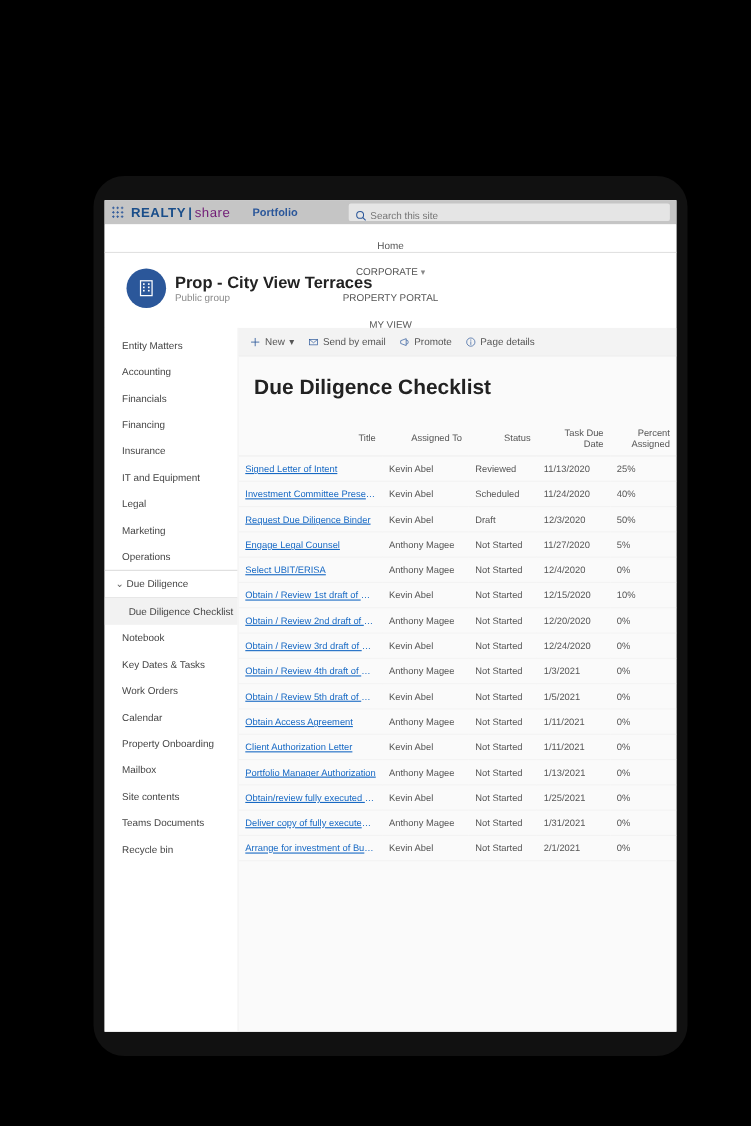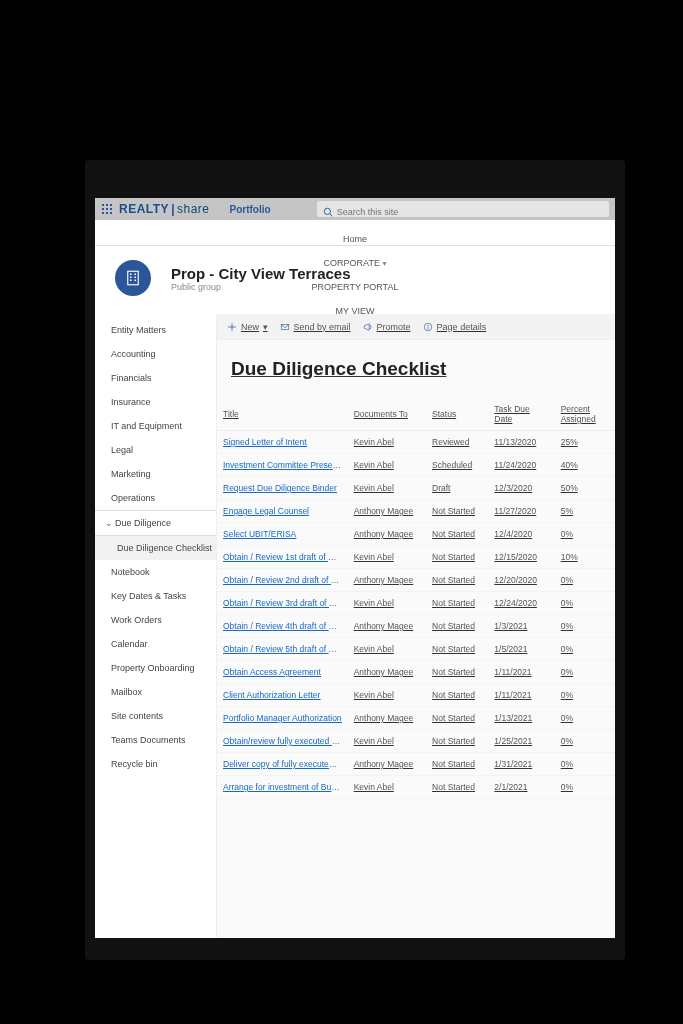"RE" .tablet { border-radius: 4px -> 28px; padding: 38px 10px 22px 10px -> 22px 10px 22px 10px }
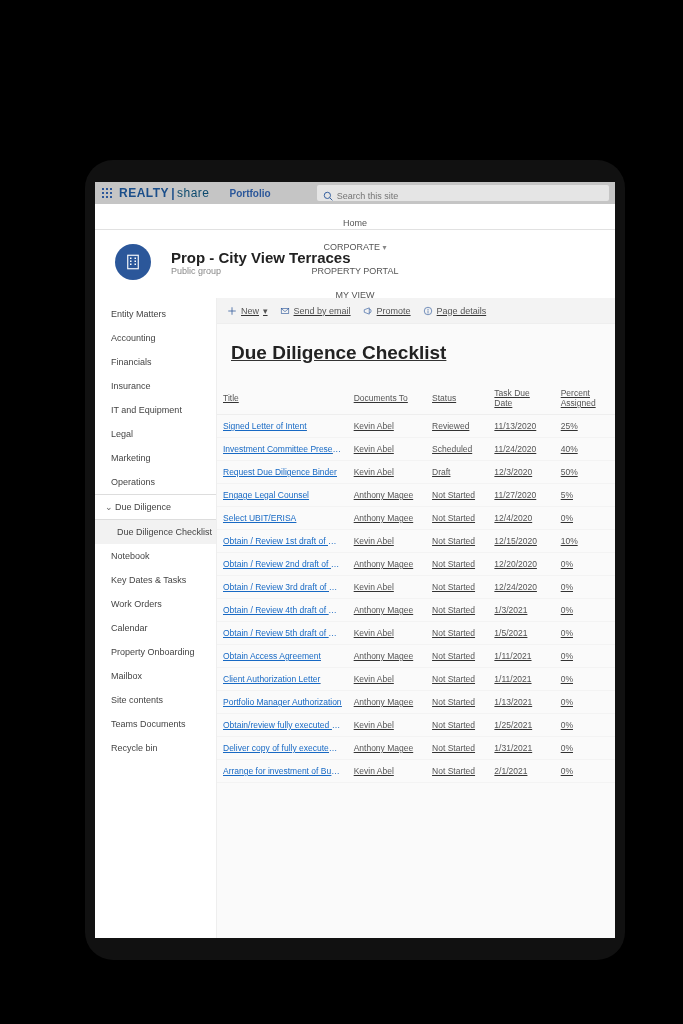"share" .logo .share { color: #0c4a6e -> #701a75 }
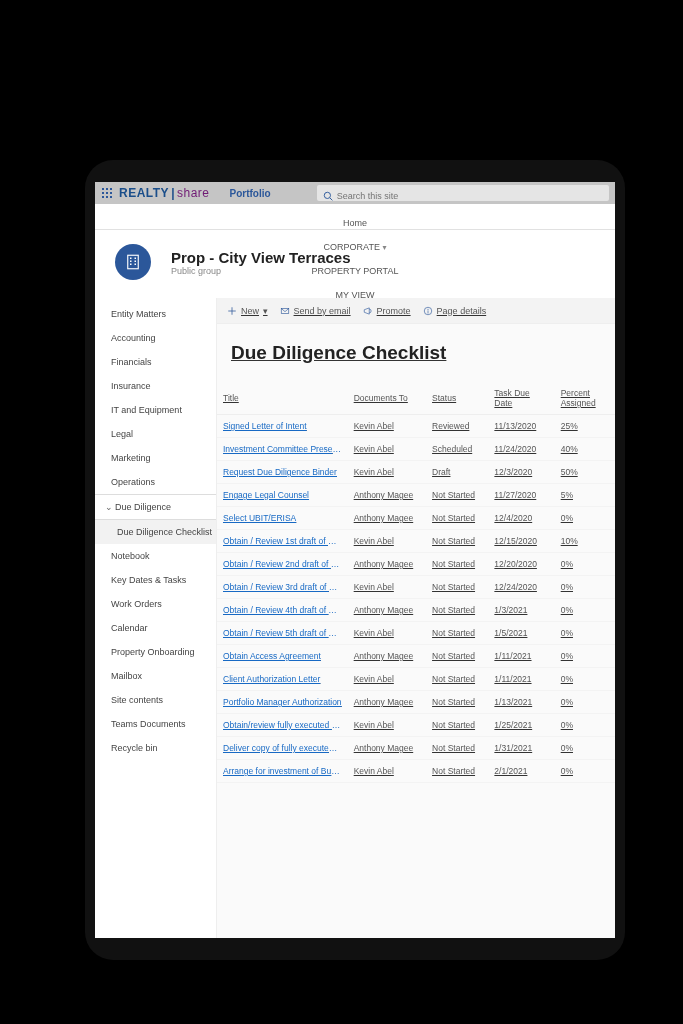"Prop - City View Terraces" .pagehead { gap: 20px -> 8px }
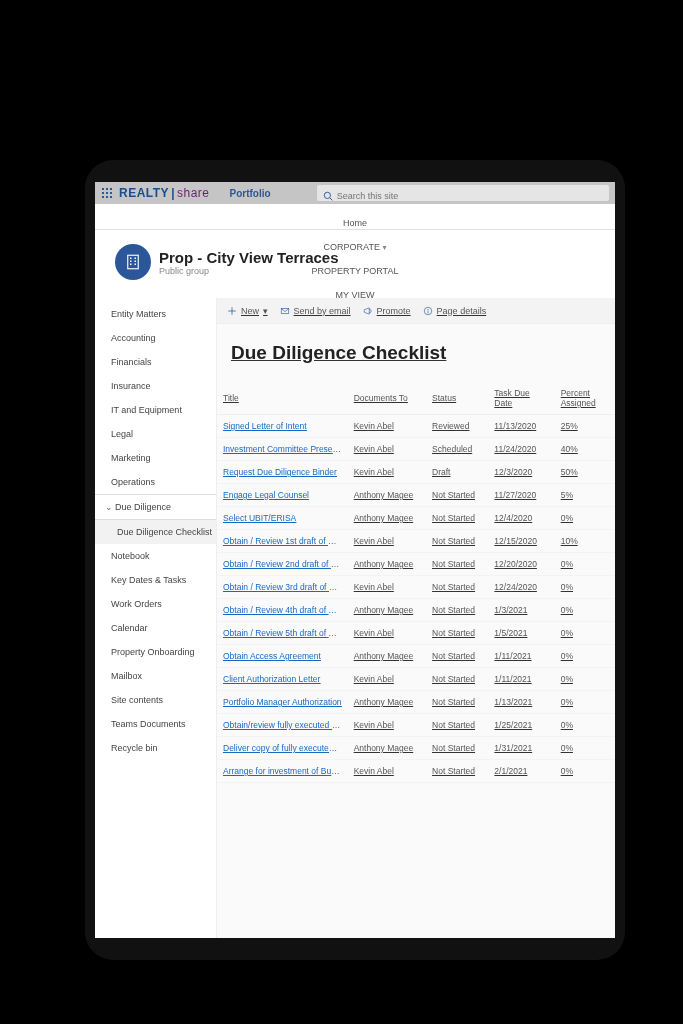"New" .main { text-decoration: underline -> none }
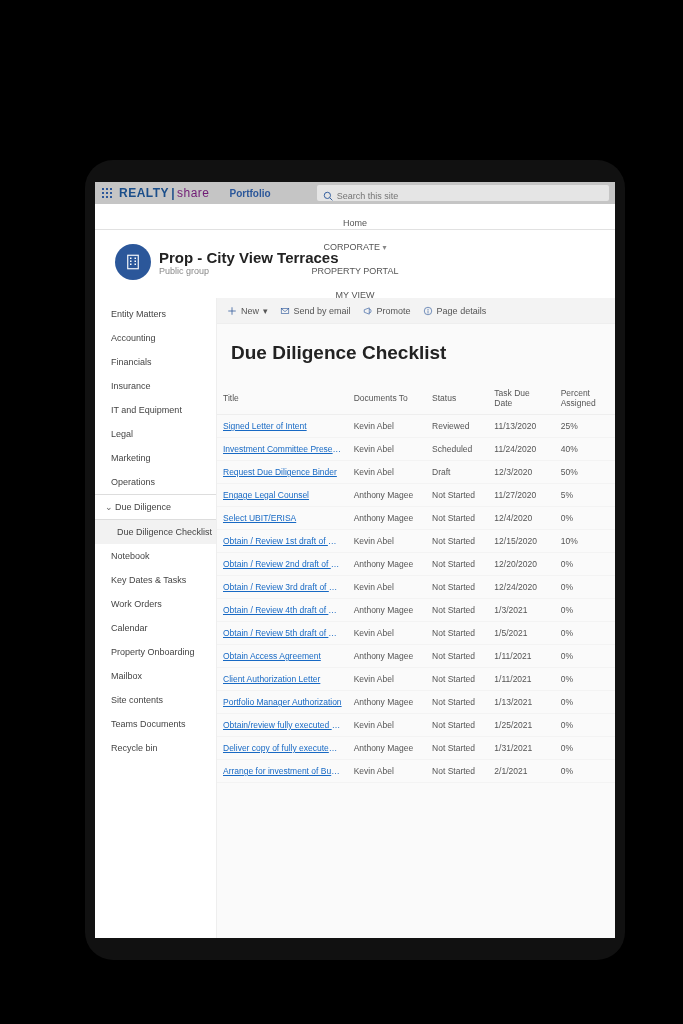"Financing" div.item { html: none -> <div>Financing</div> }
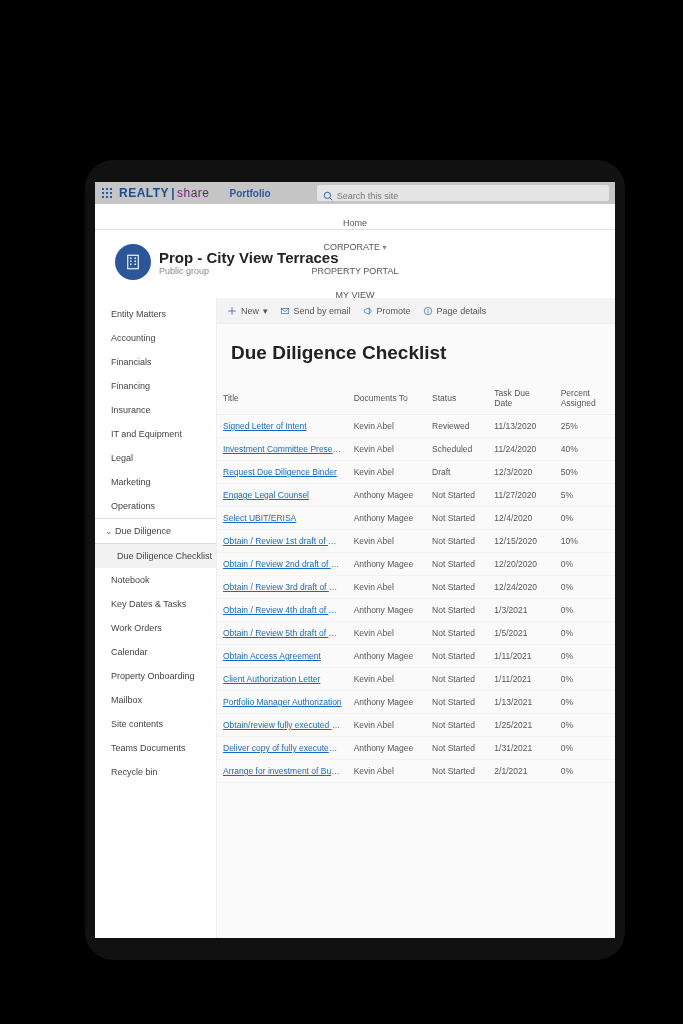"Title" table.list th { text-align: left -> right }
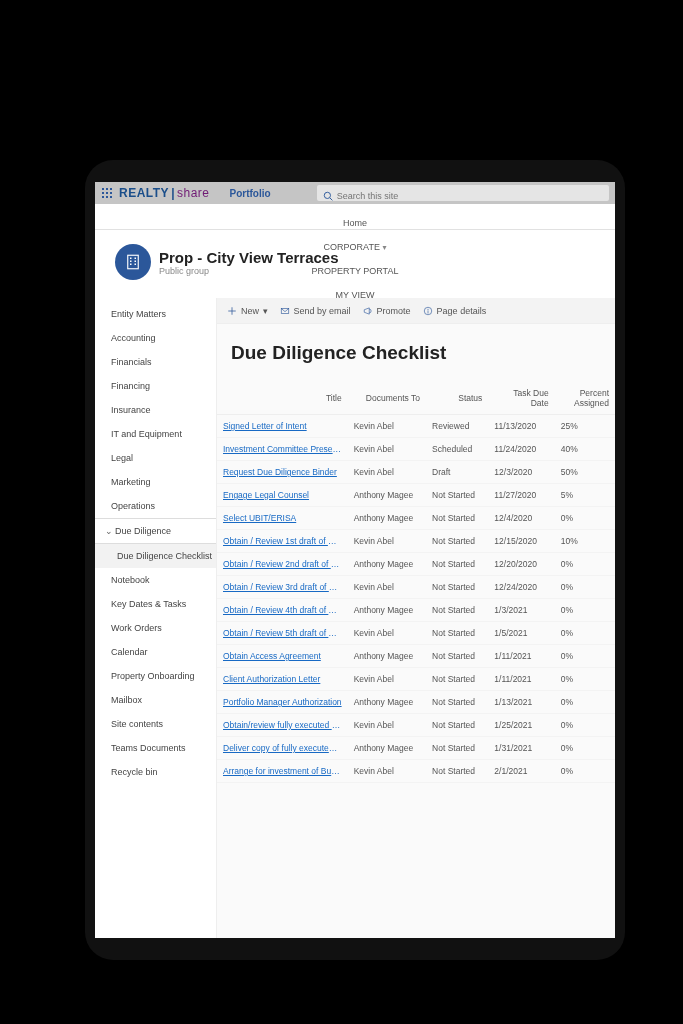"Documents To" th.col-assn { text: Documents -> Assigned }
